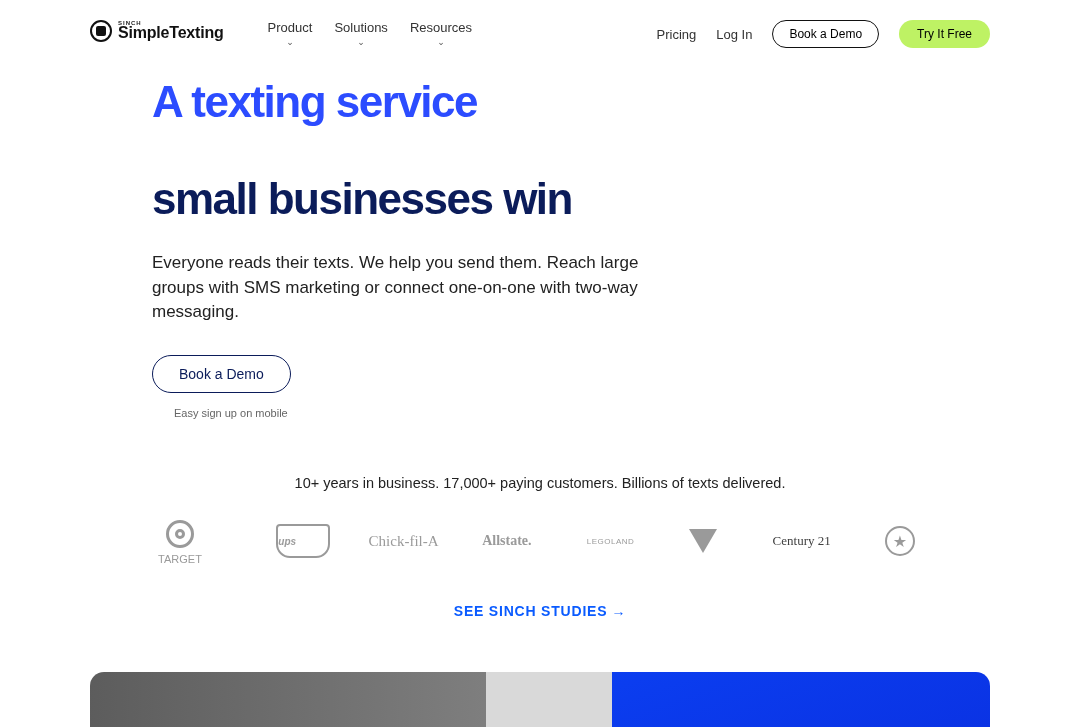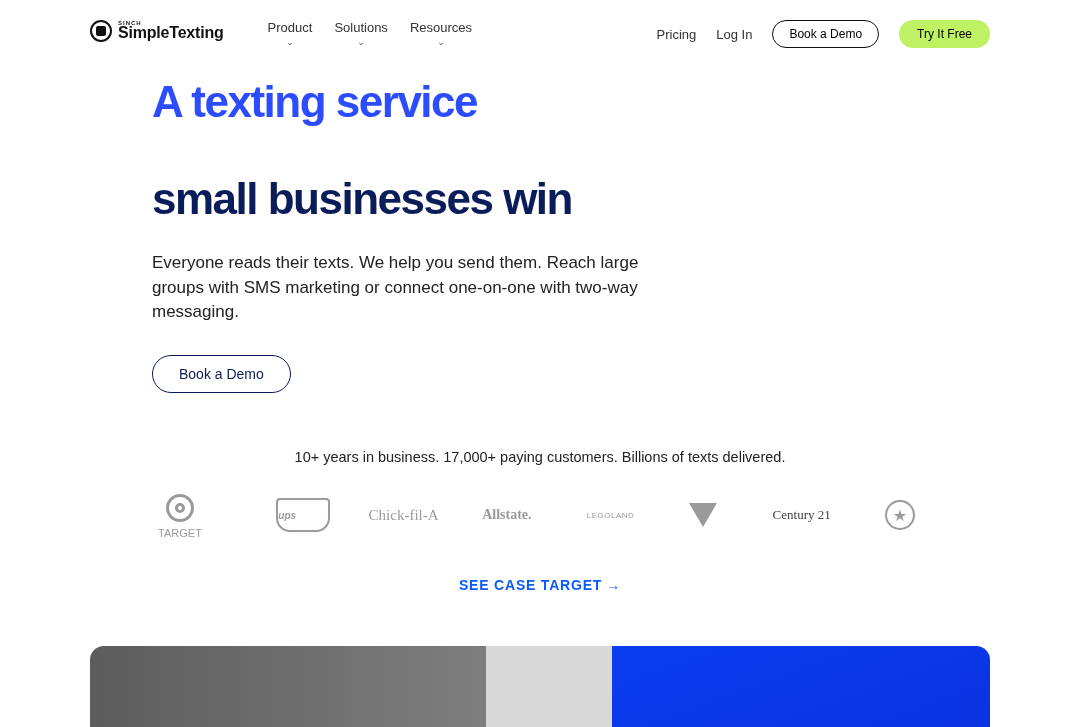"Easy sign up on mobile" div.microcopy { html: none -> <div>Easy sign up on mobile</div> }
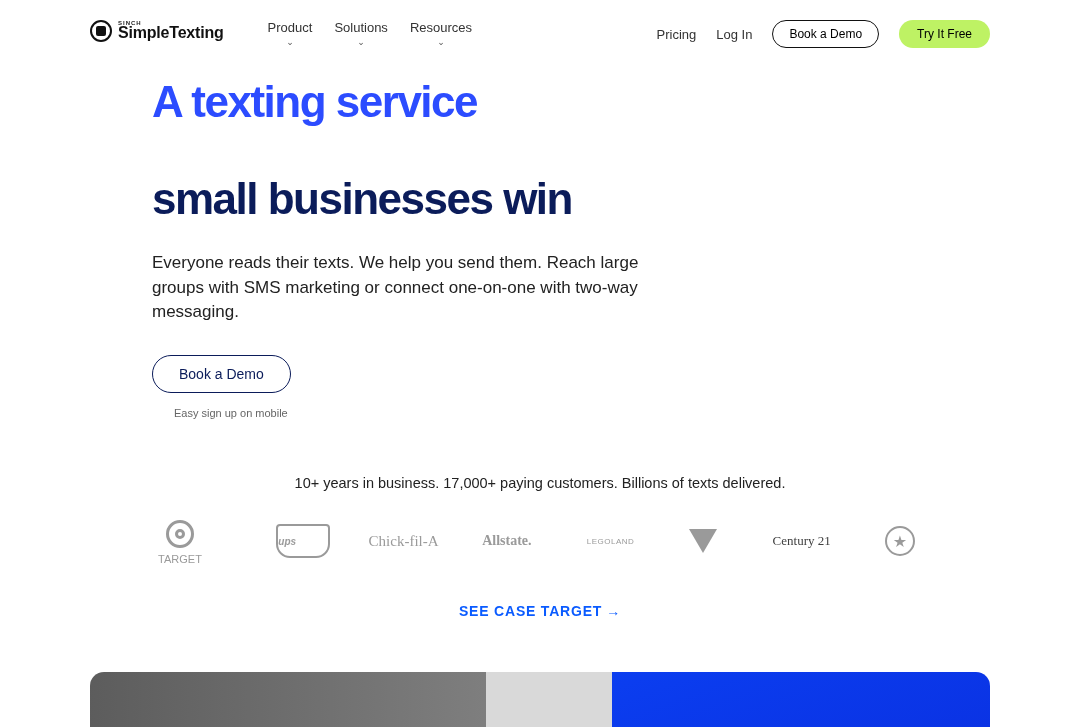"SEE CASE TARGET" span { text: CASE TARGET -> SINCH STUDIES }
